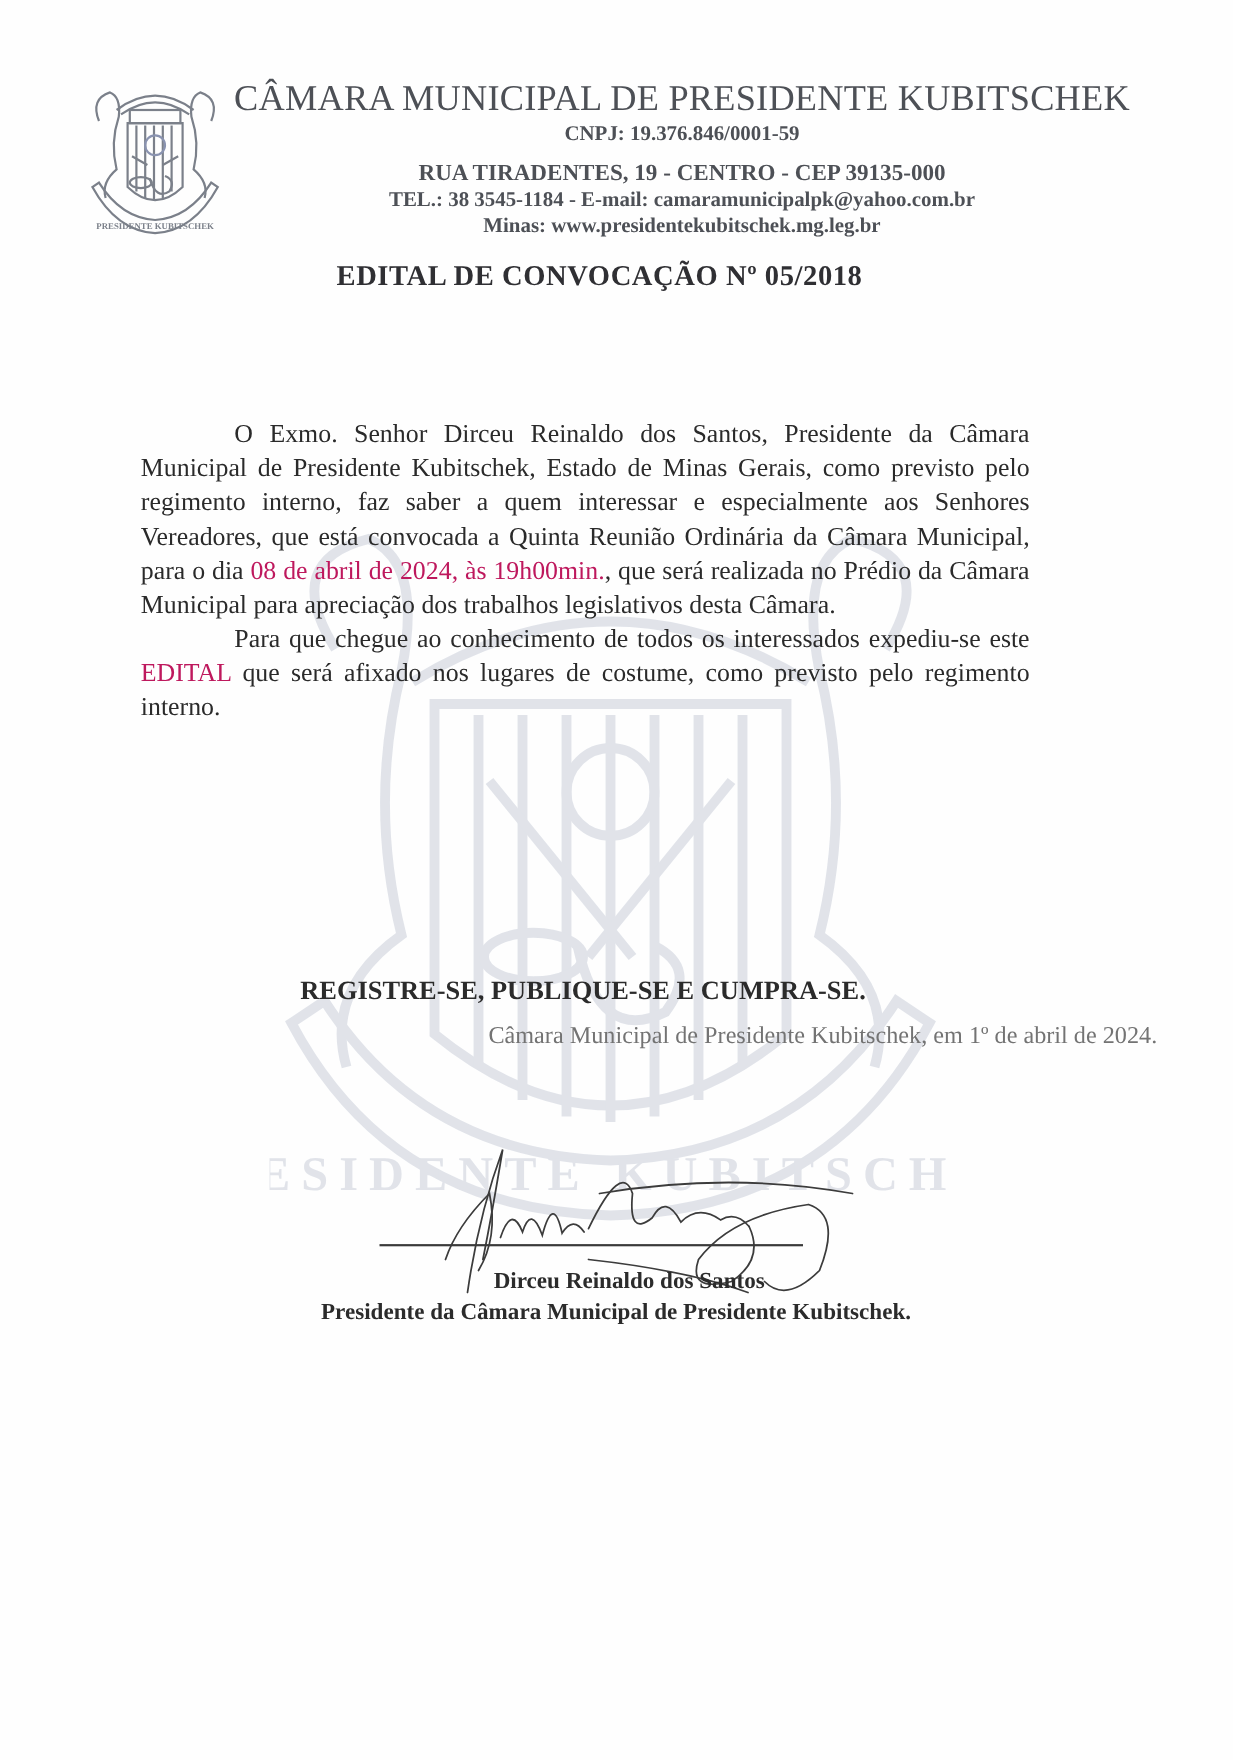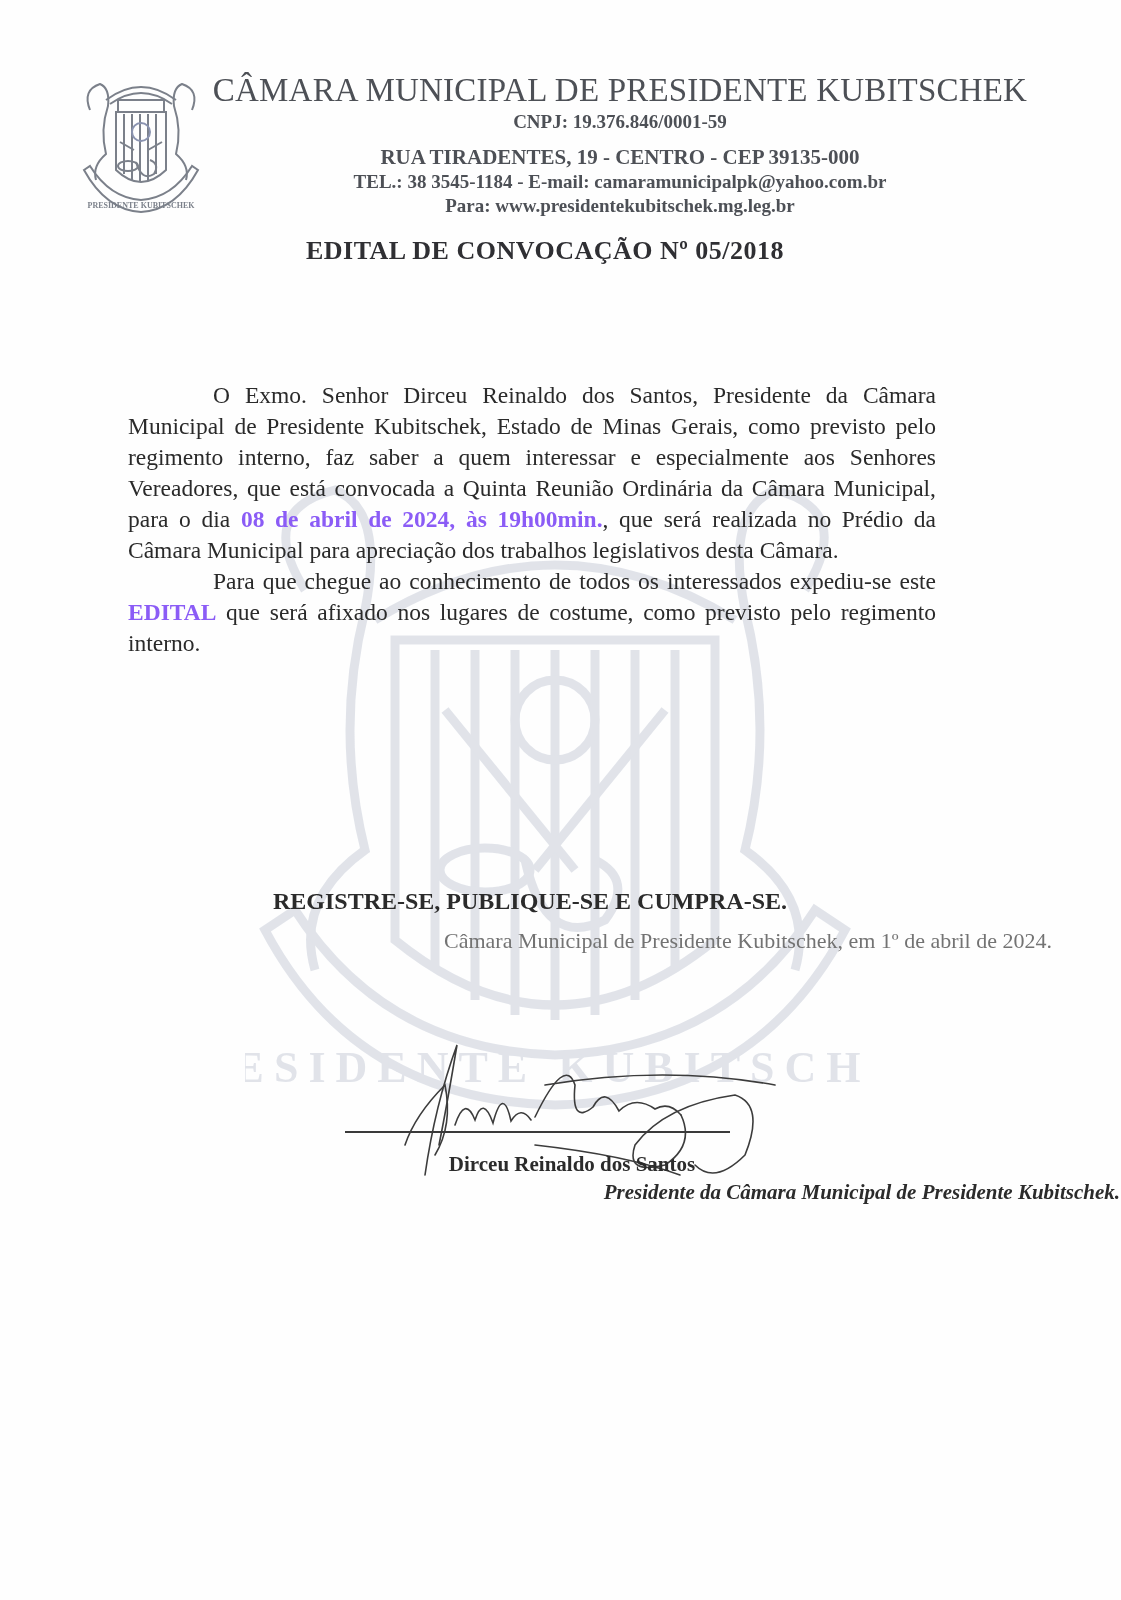"Para: www.presidentekubitschek.mg.leg.br" div.site { text: Para -> Minas }
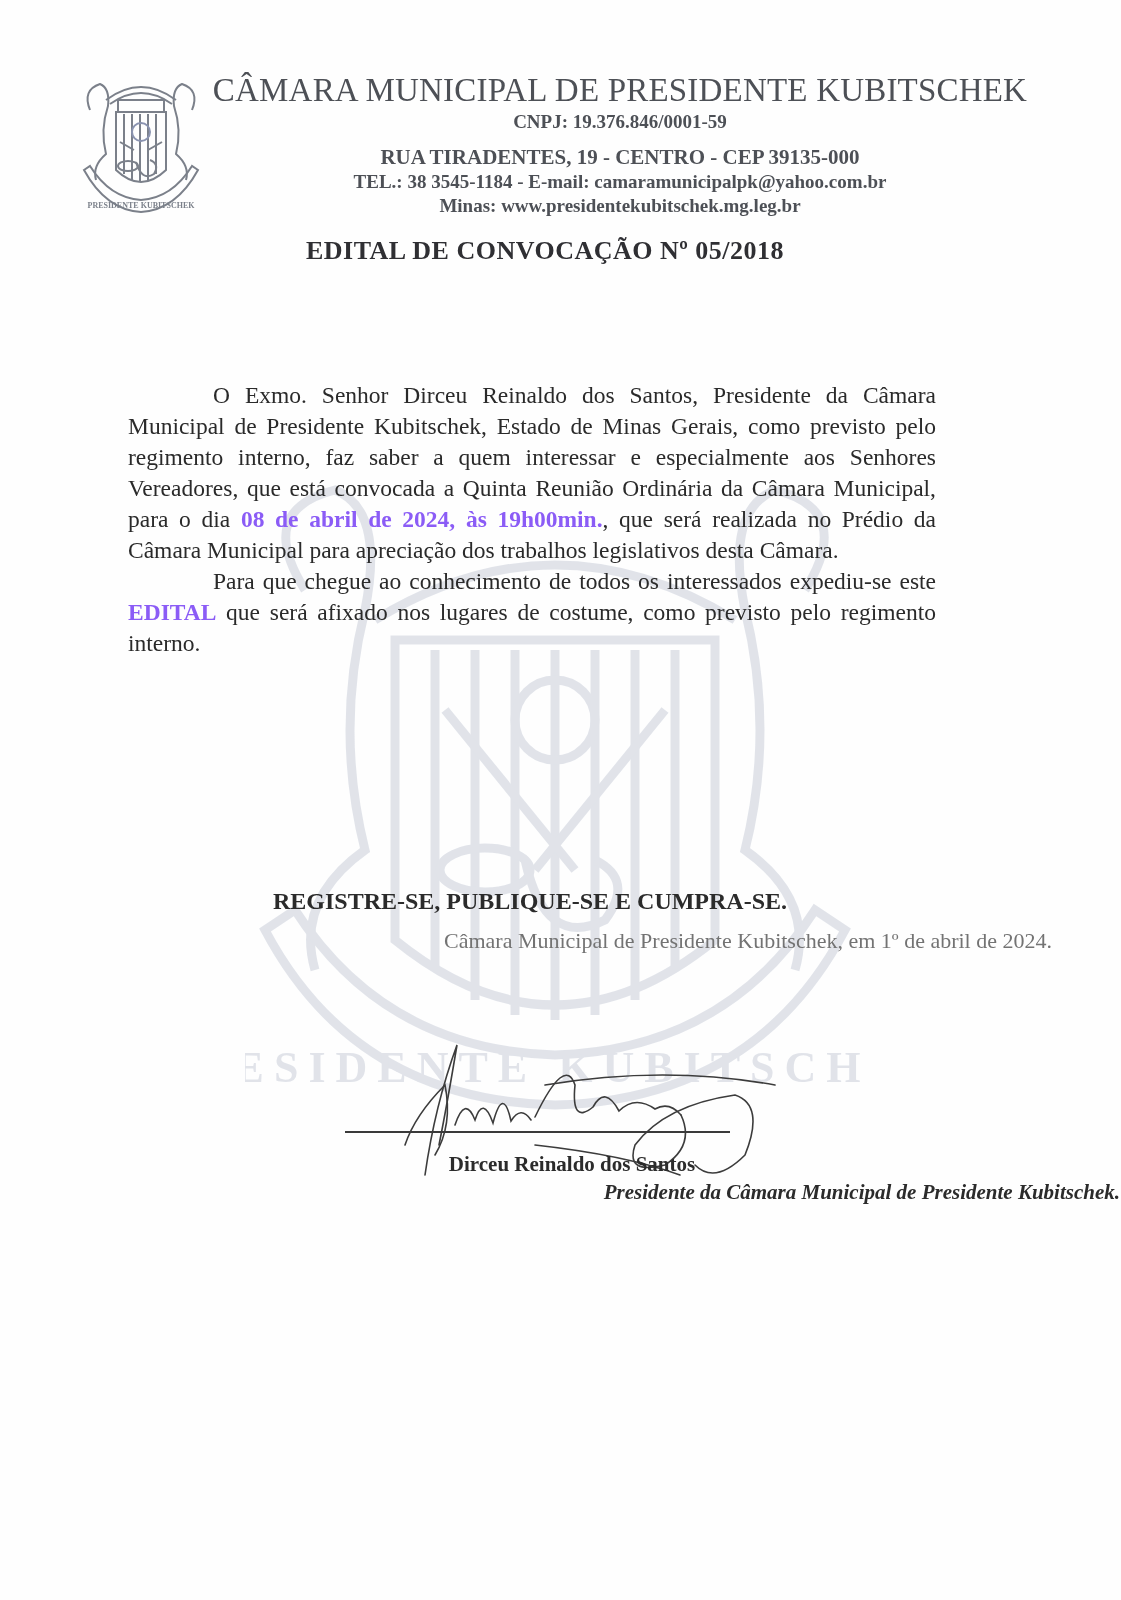"08 de abril de 2024," .body-text b { color: #8b5cf6 -> #be185d; font-weight: bold -> normal }
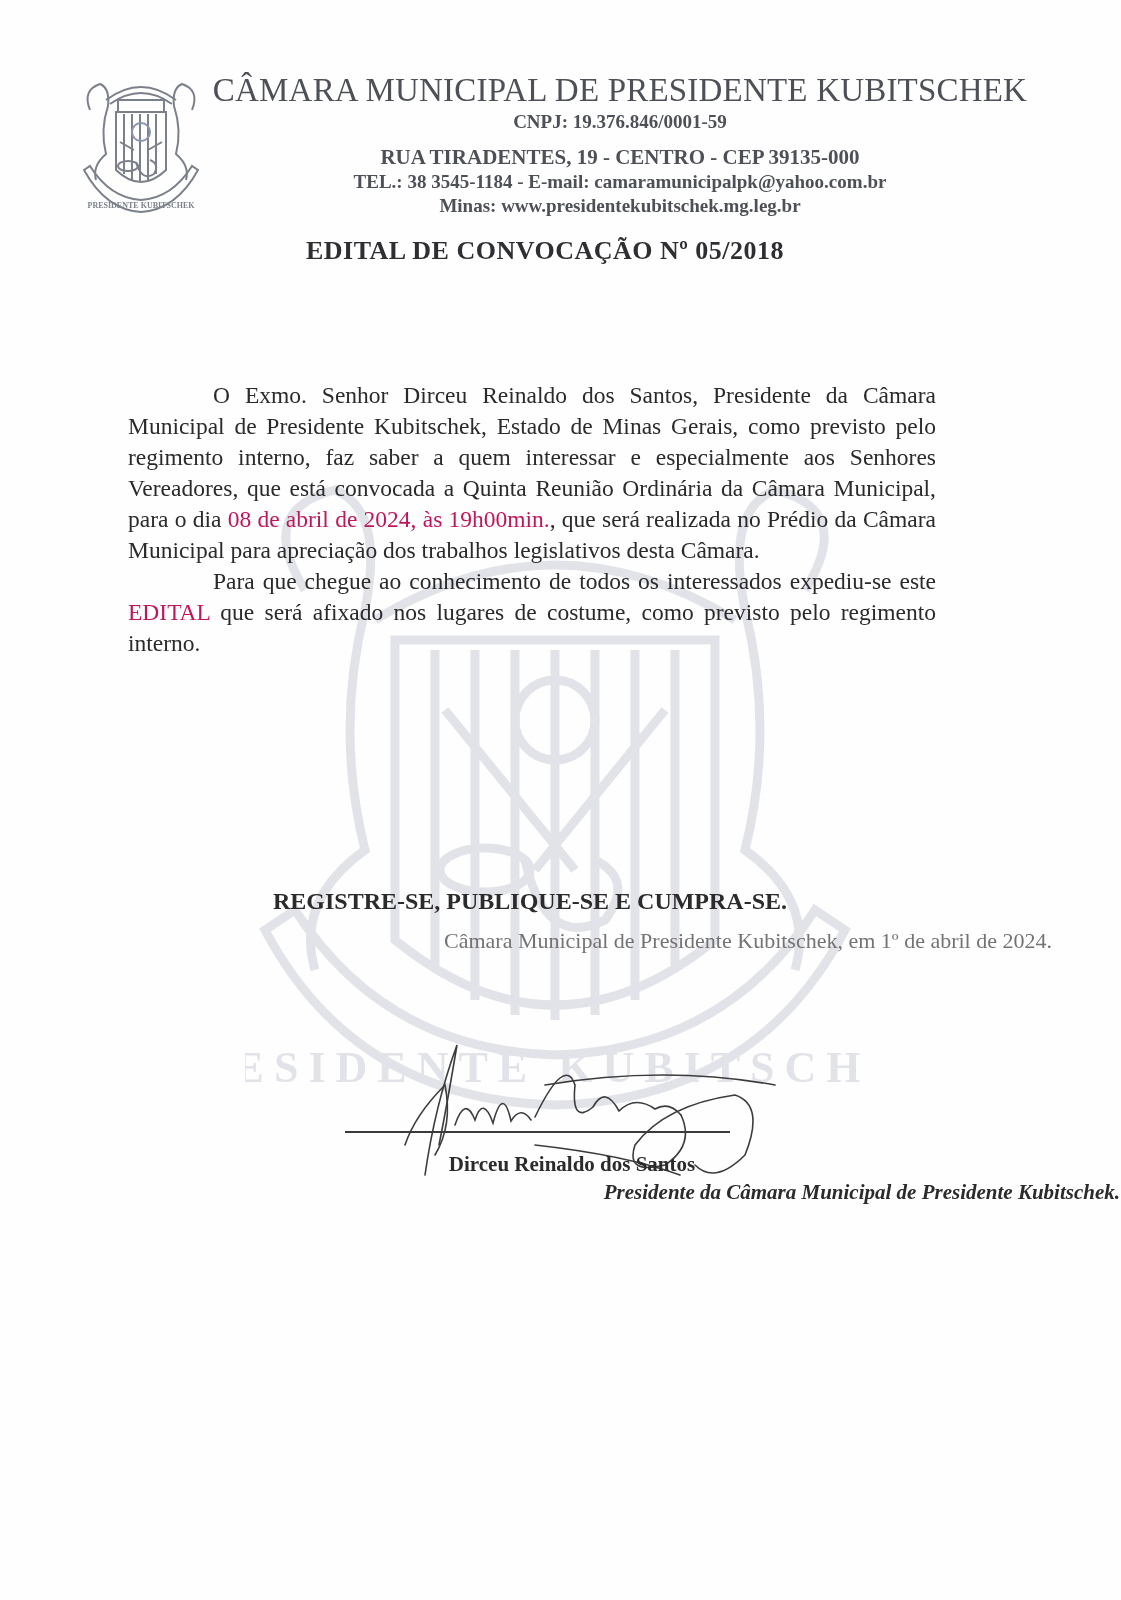"Presidente da Câmara Municipal de" .signer-role { font-style: italic -> none; text-align: right -> center }
